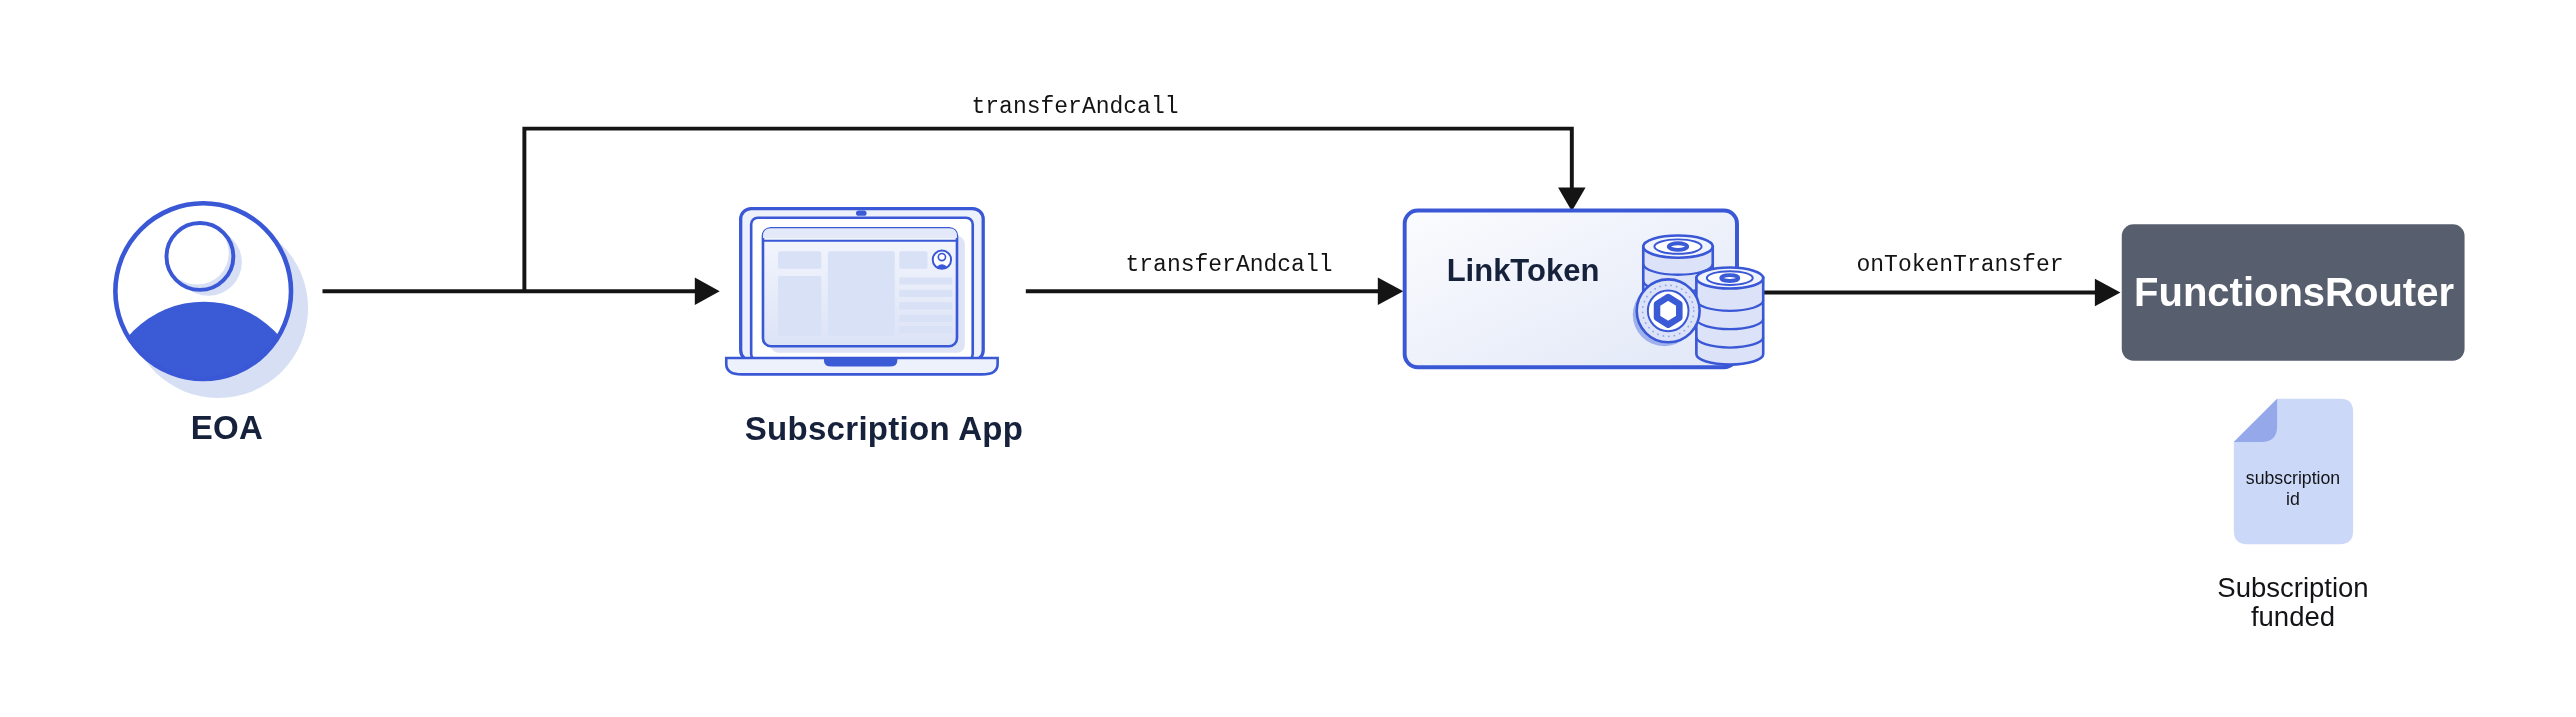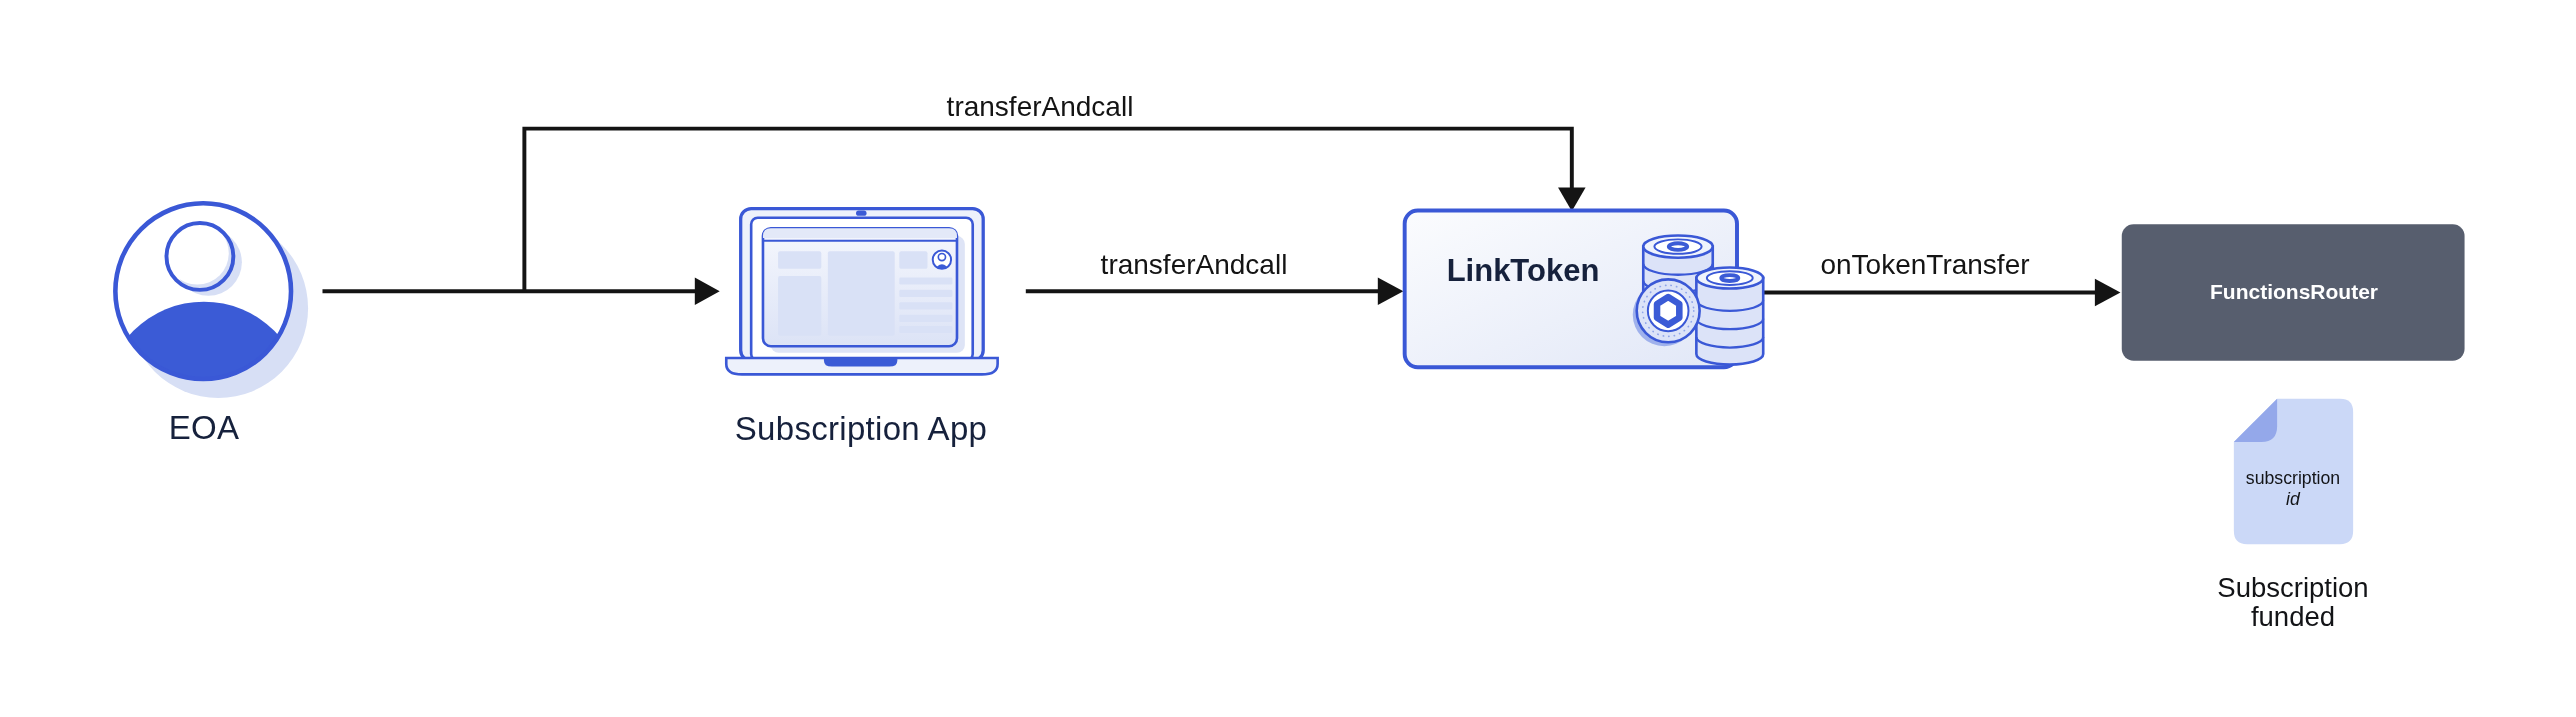"transferAndcall" .mono { font-family: Liberation Sans, sans-serif -> Liberation Mono, monospace; font-size: 28px -> 23px; margin-left: none -> 35px }
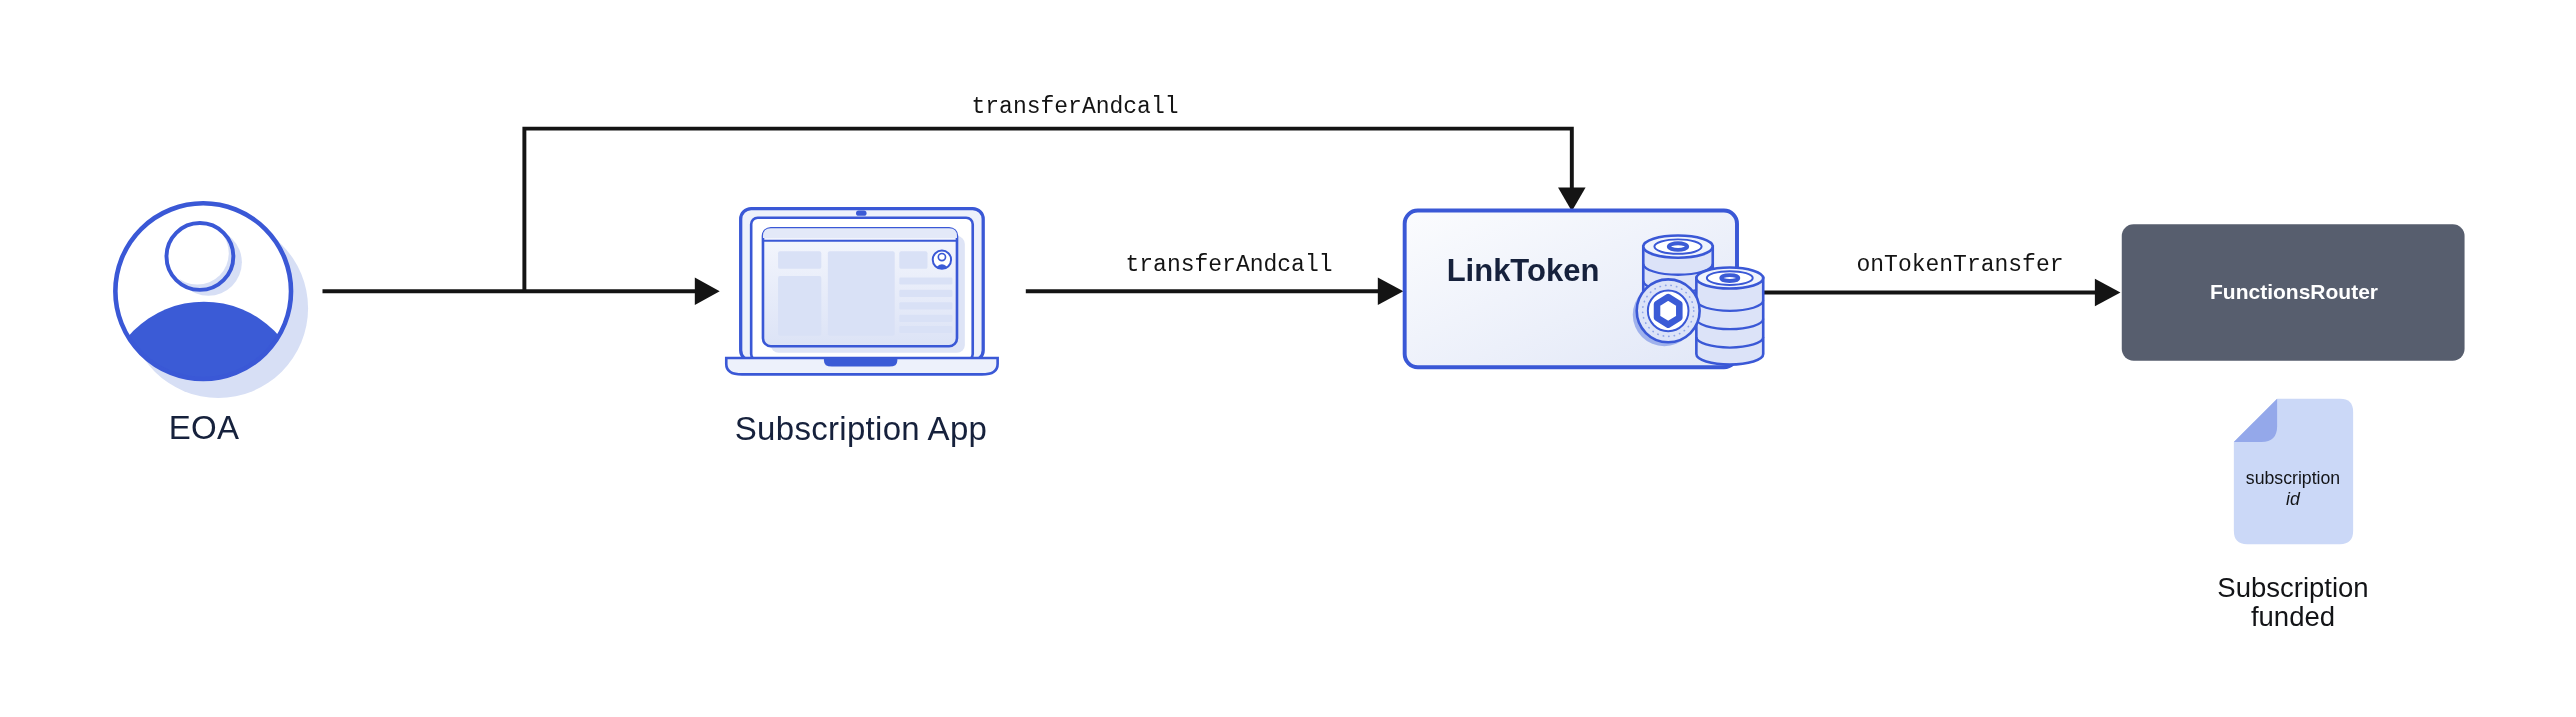"FunctionsRouter" .box-label-light { font-size: 21px -> 40px }
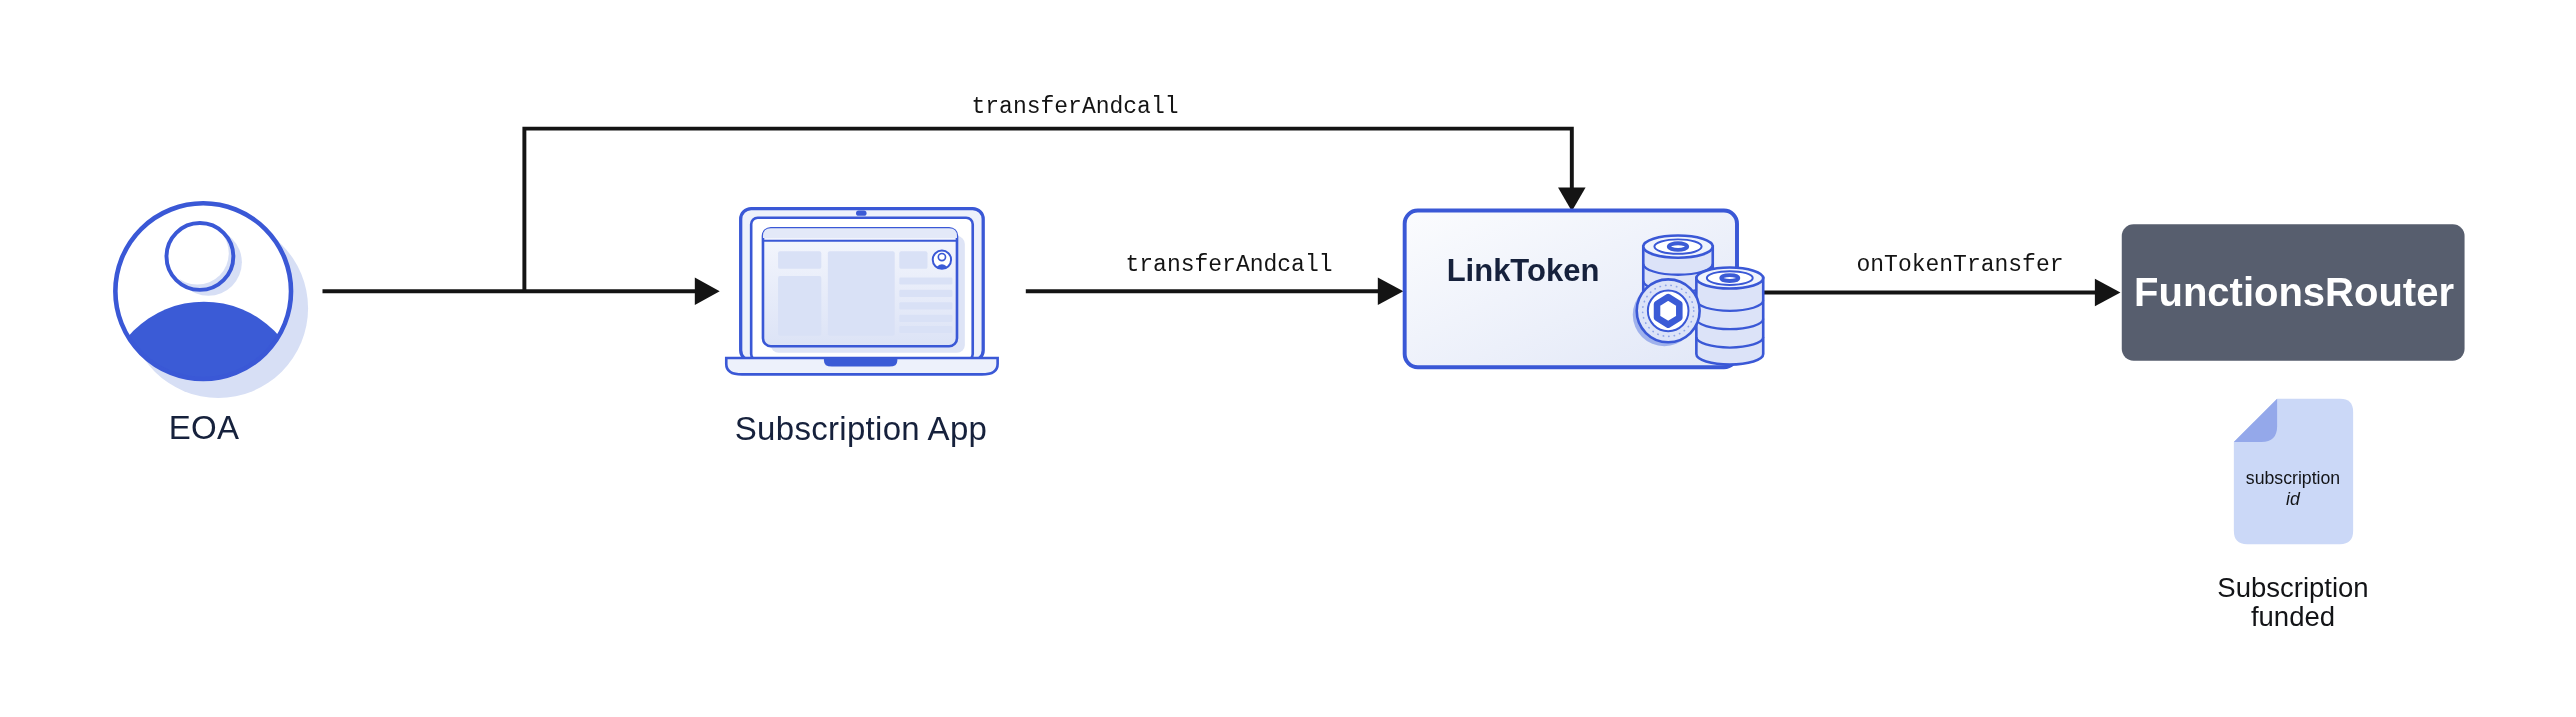"EOA" .node-label { font-weight: normal -> bold; margin-left: none -> 23px }
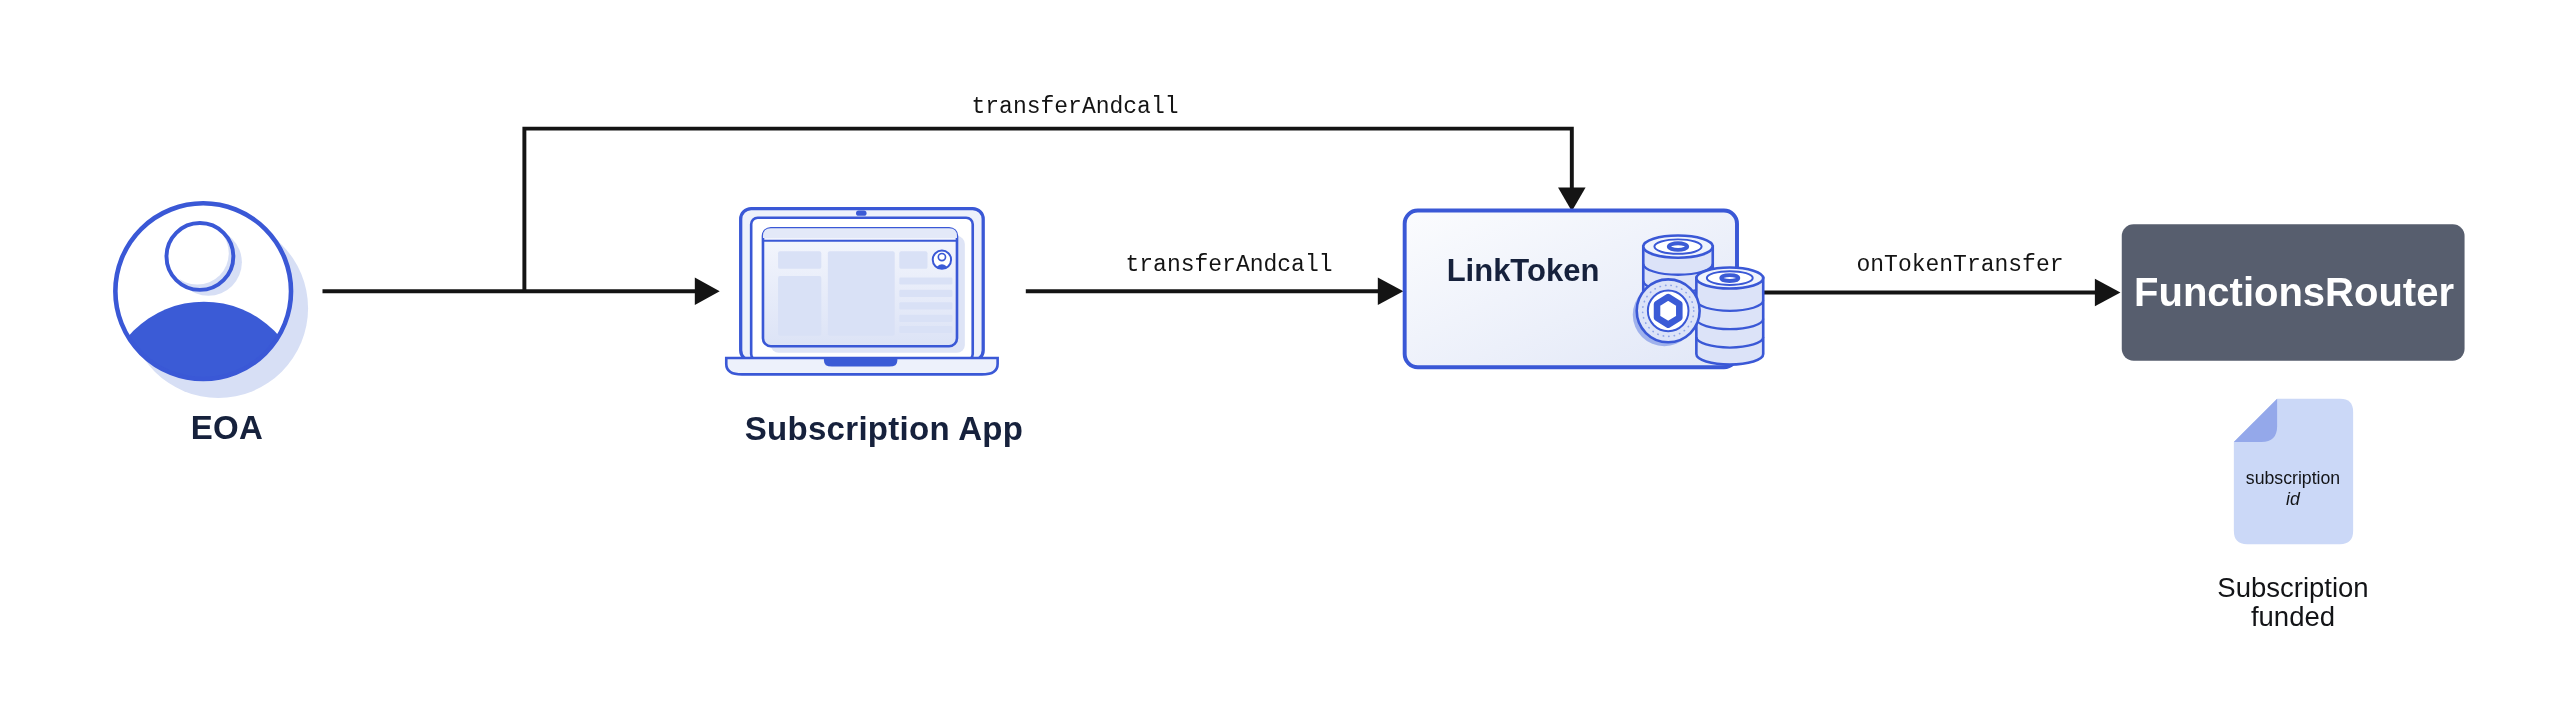"id" div.lbl { font-style: italic -> none }
